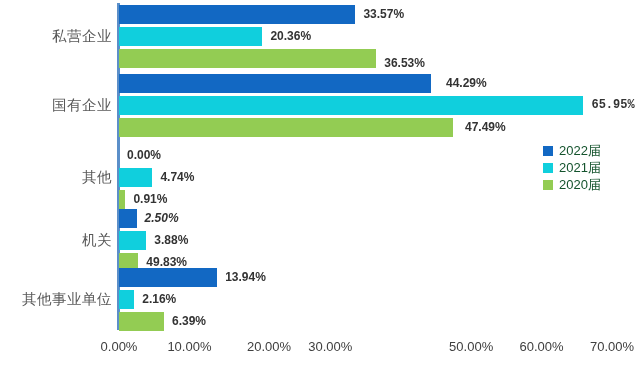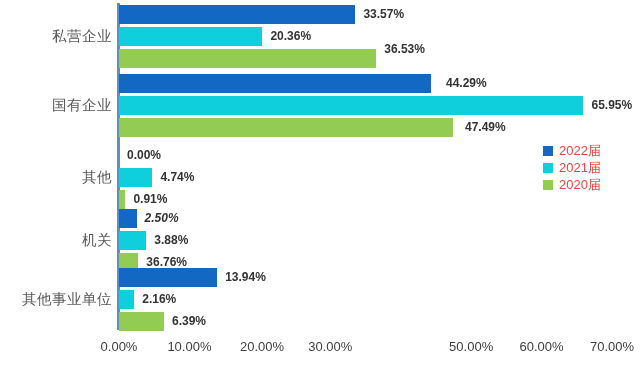"36.53%" div.bar-value { top: 40px -> 54px }
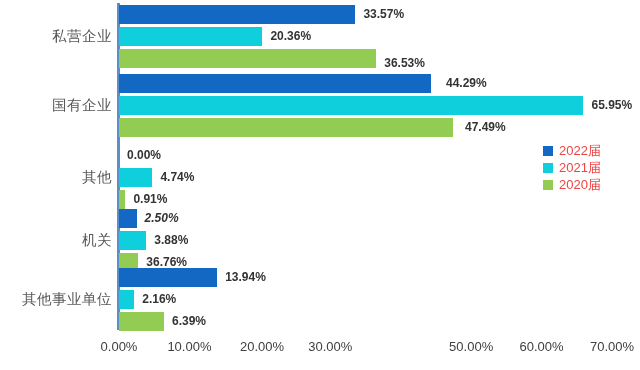"65.95%" div.bar-value { font-family: none -> Liberation Mono, monospace }
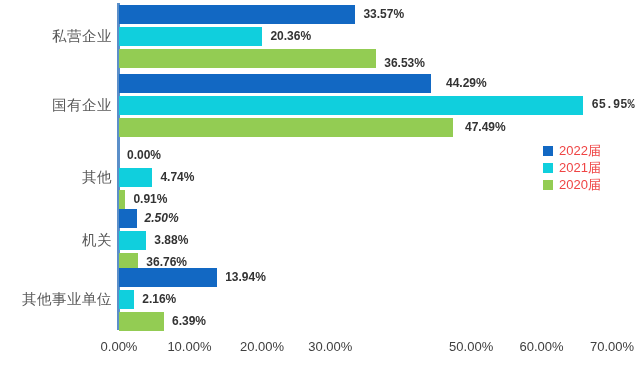"2022届" .legend-text { color: #ef4444 -> #14532d }
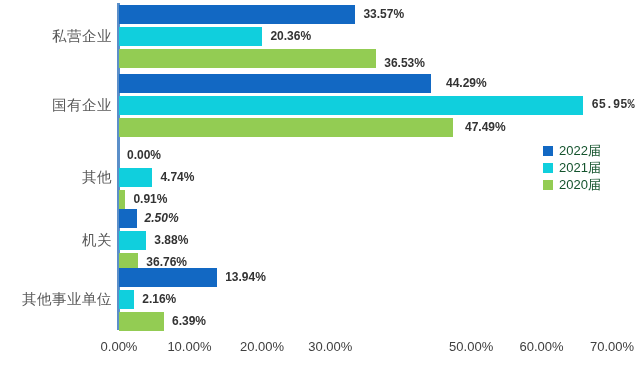"36.76%" div.bar-value { text: 36.76% -> 49.83% }
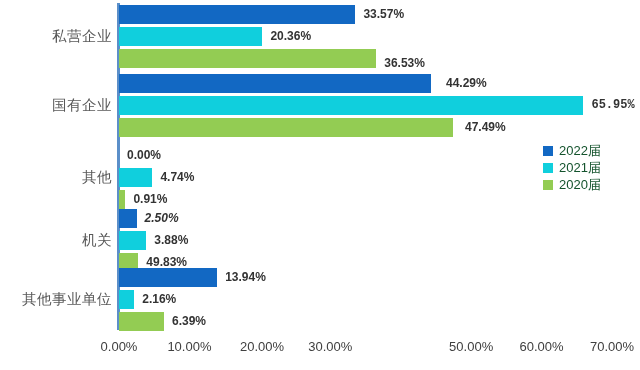"20.00%" div.tick-label { left: 262px -> 269px }
